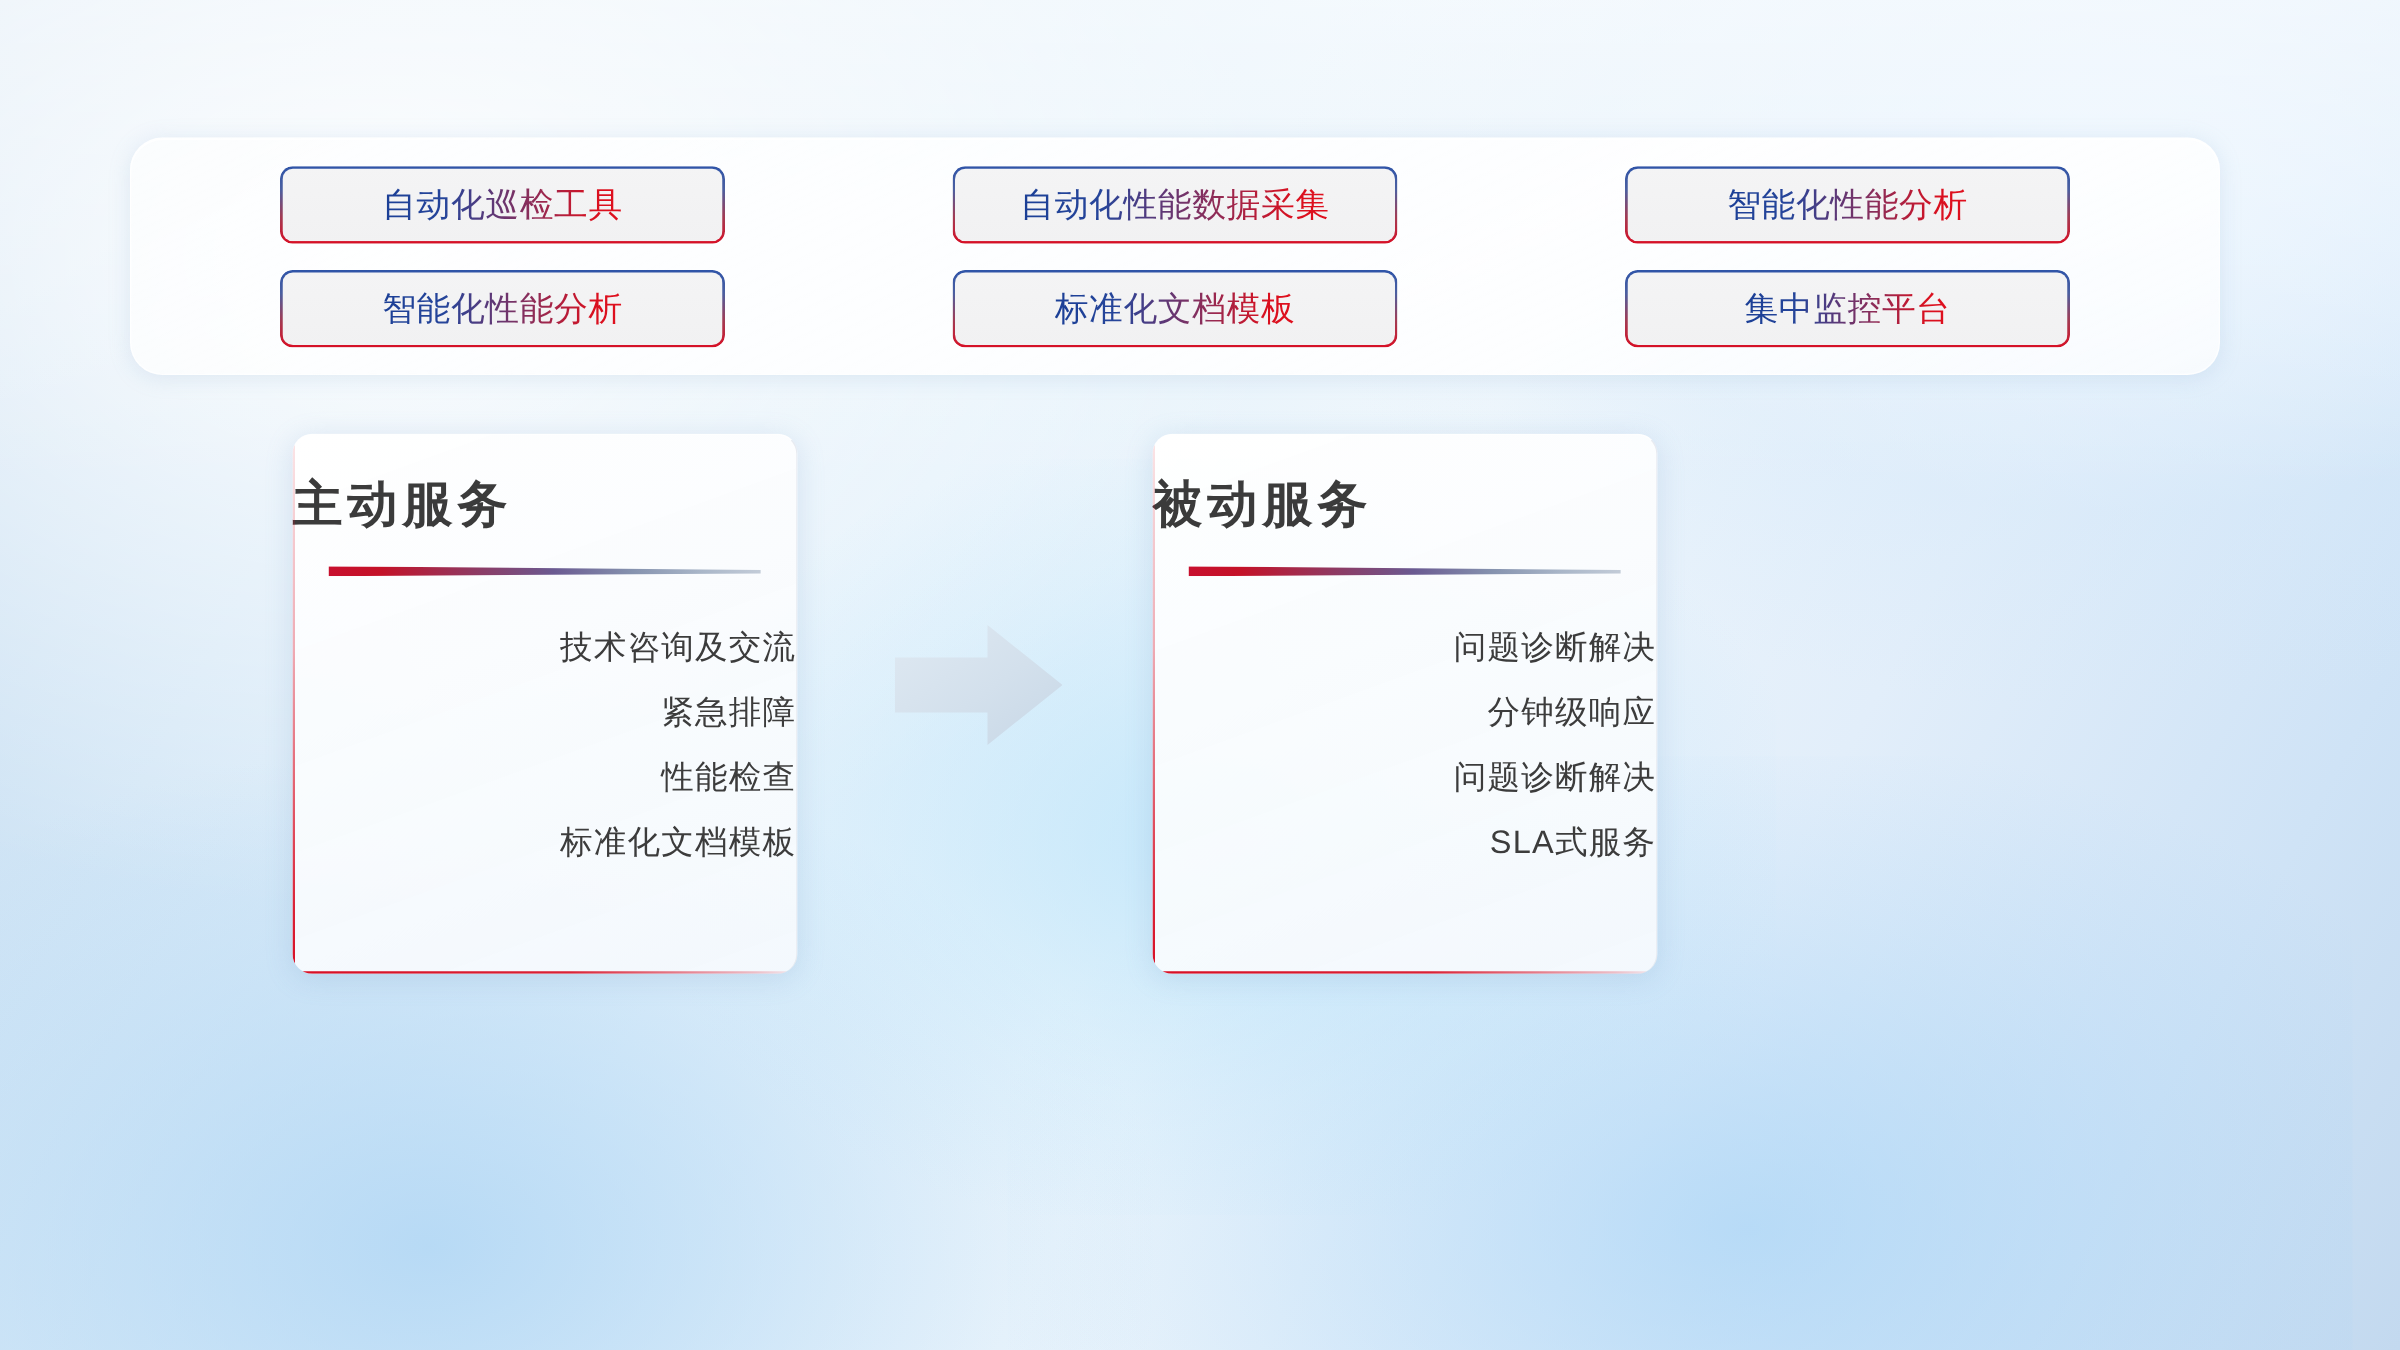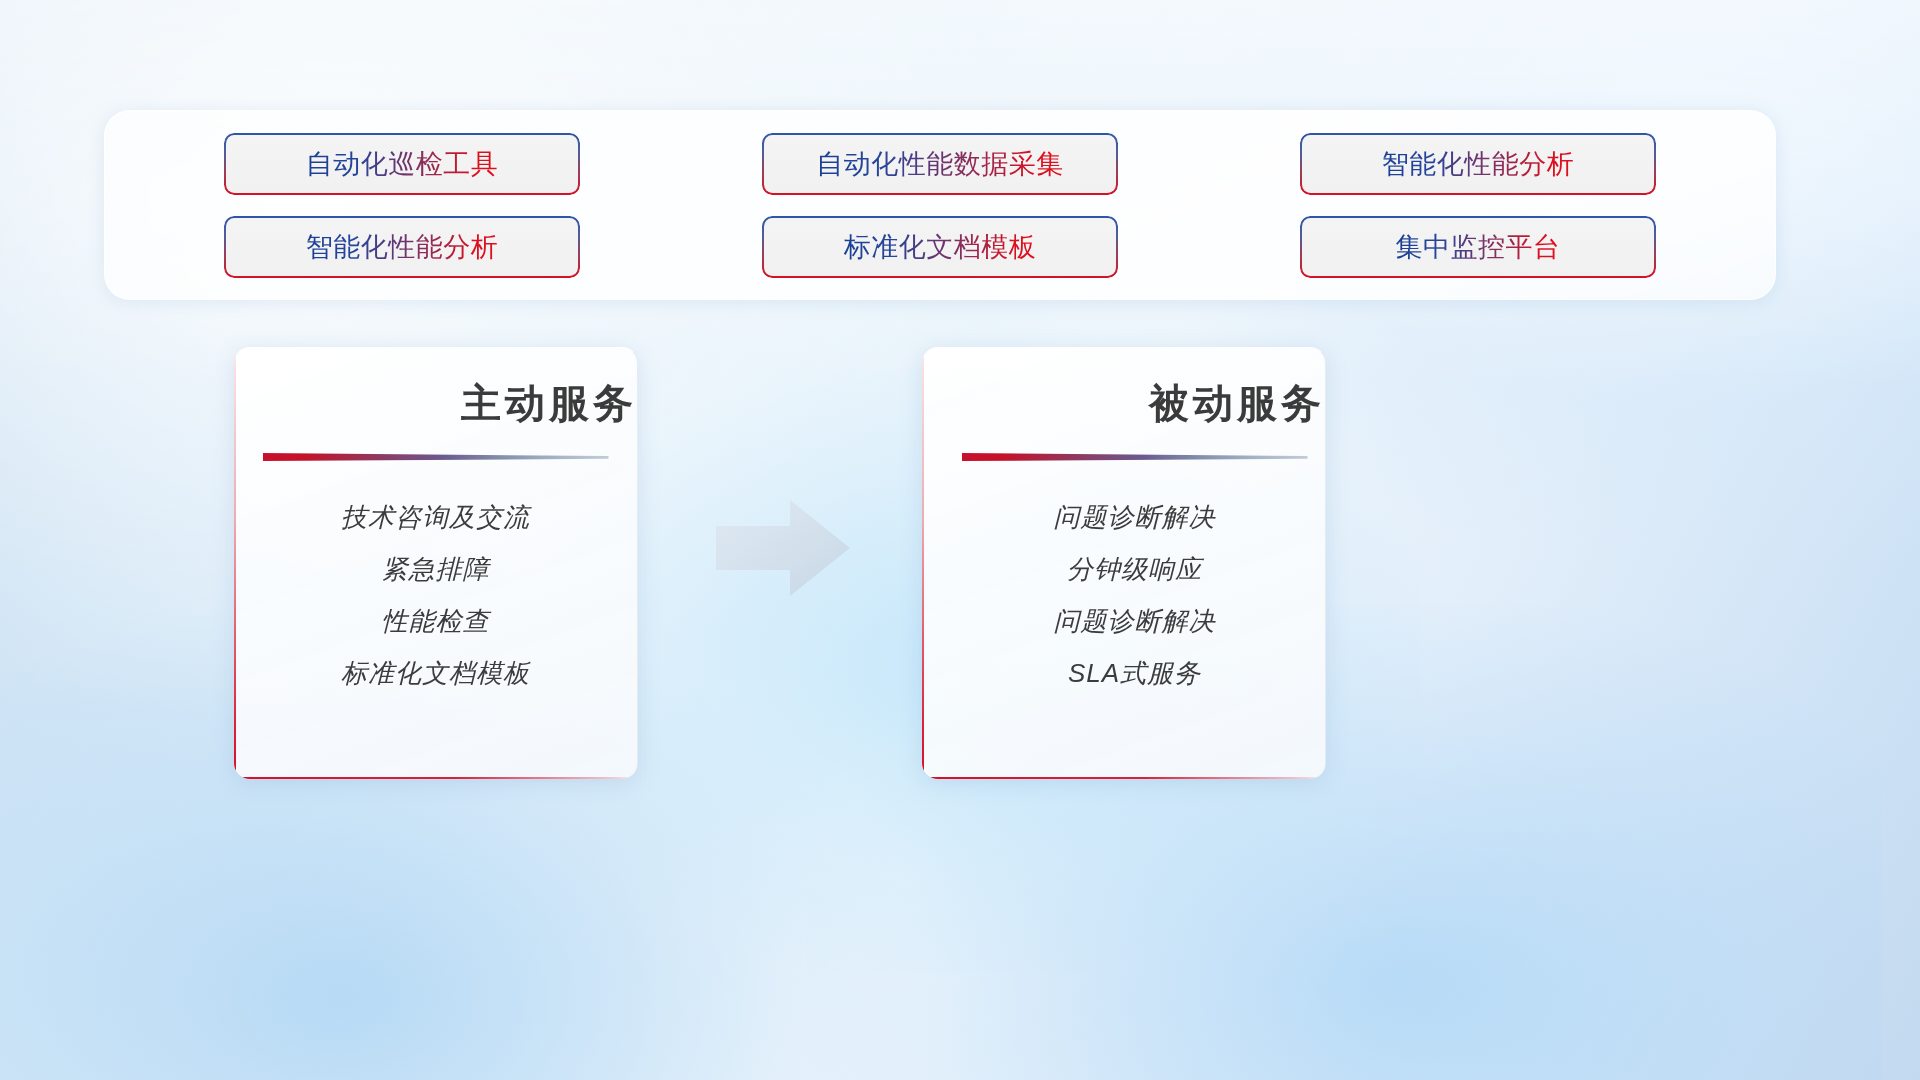"主动服务" .card-title { text-align: right -> left }
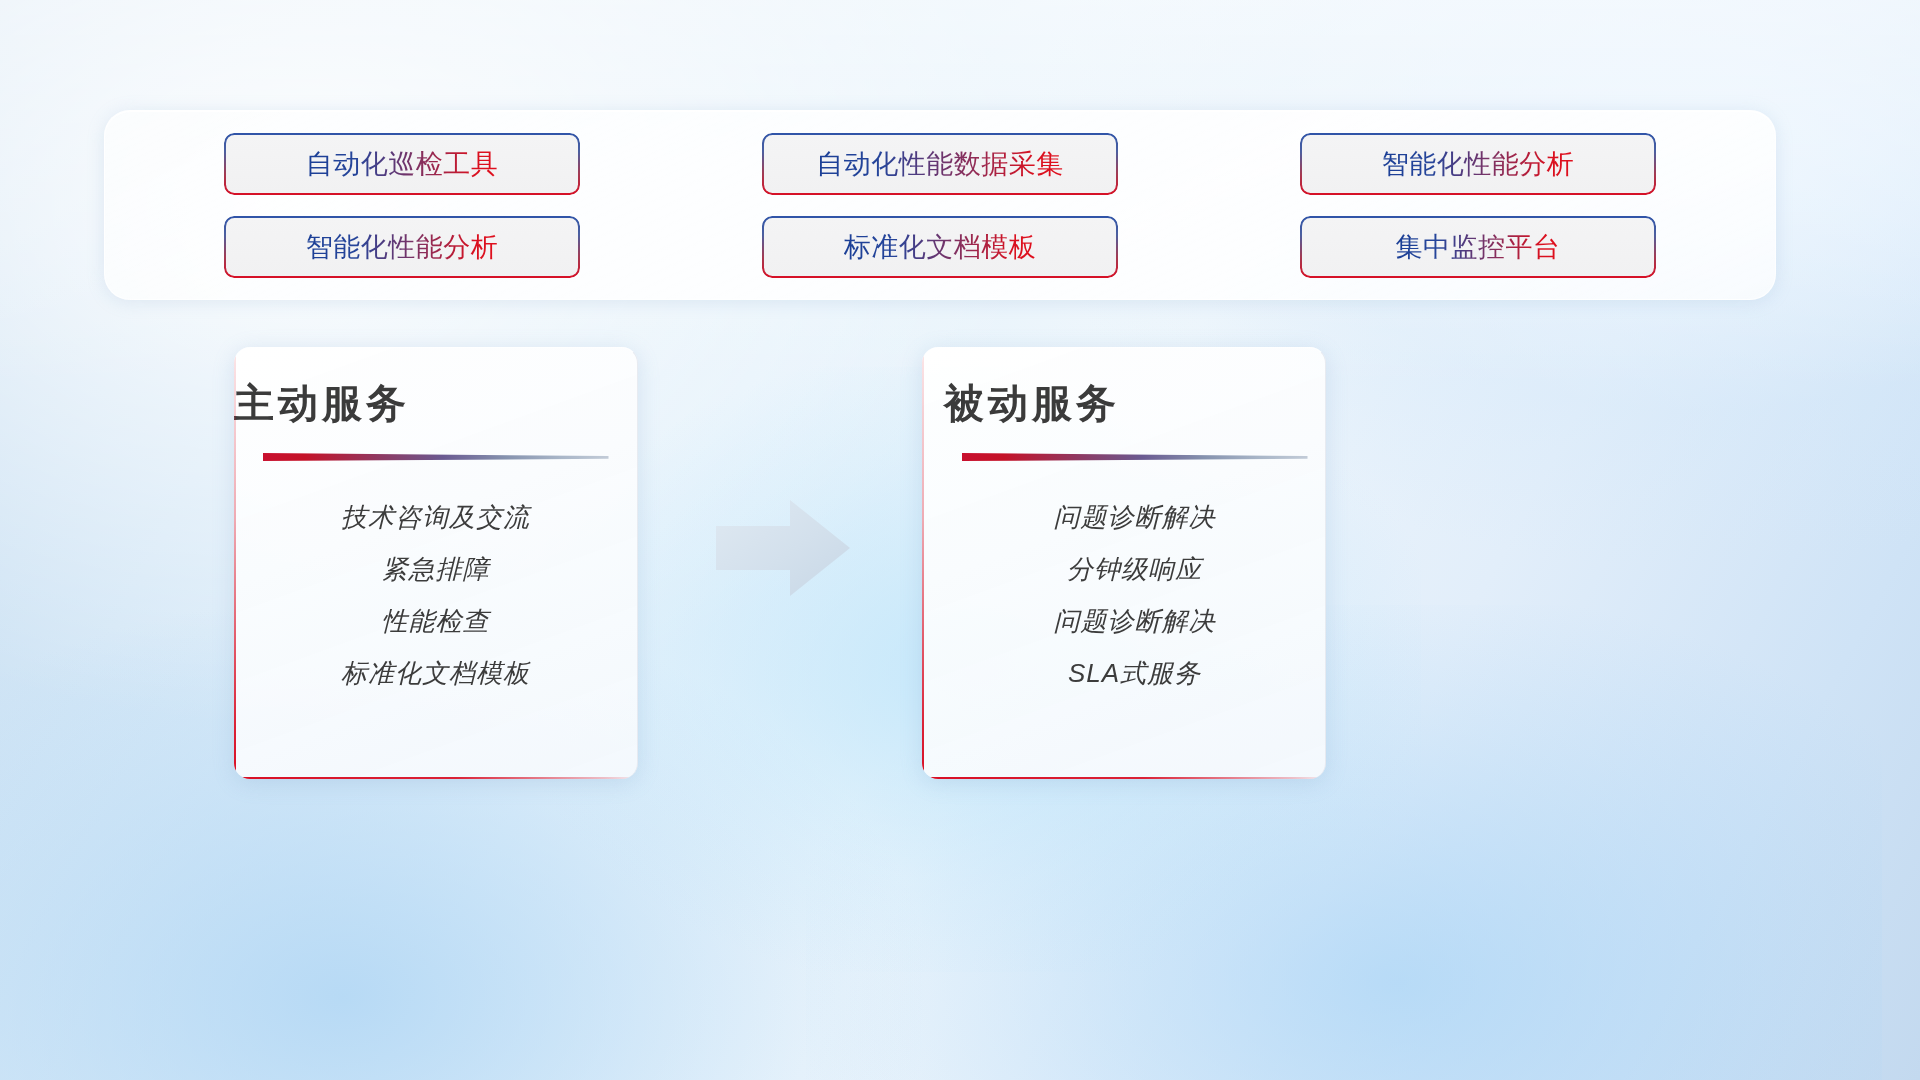"被动服务" #card-passive { padding-left: 22px -> none }
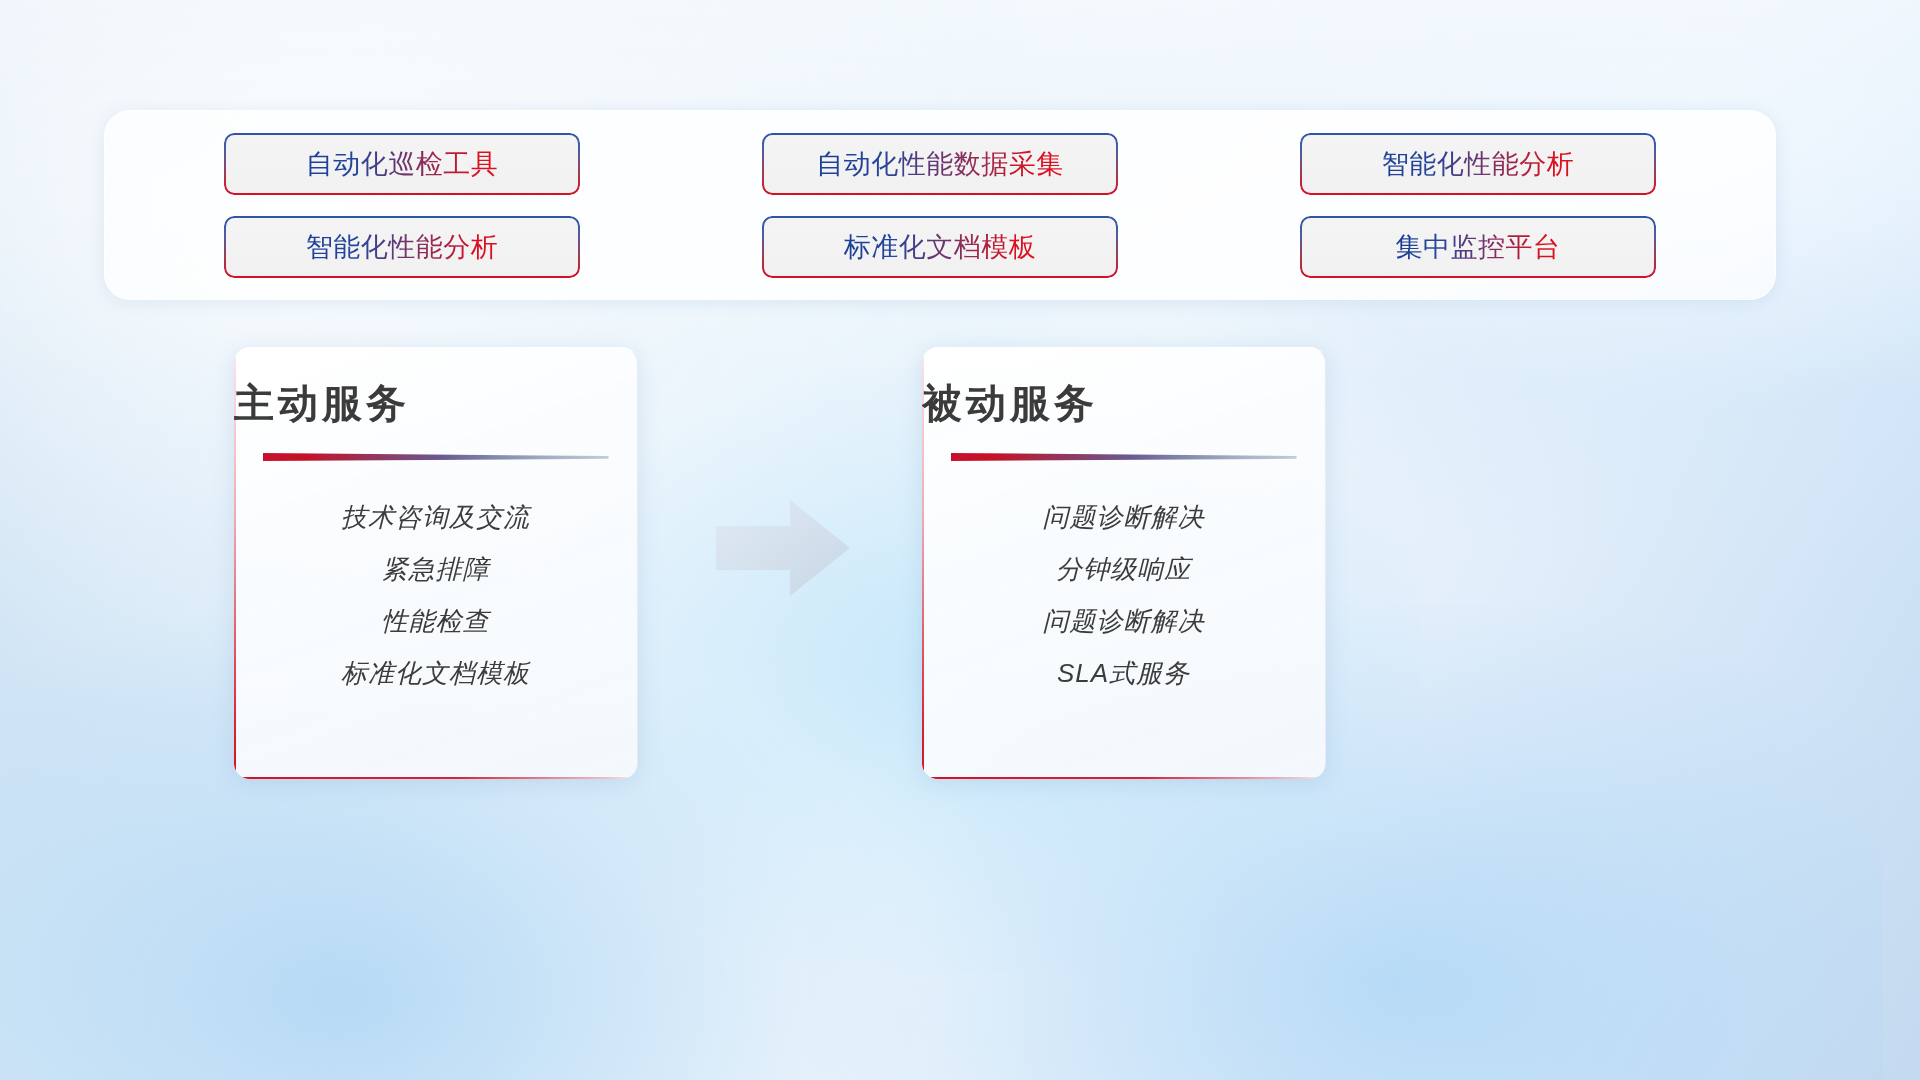"技术咨询及交流" .card-list { font-style: italic -> none; text-align: center -> right }
